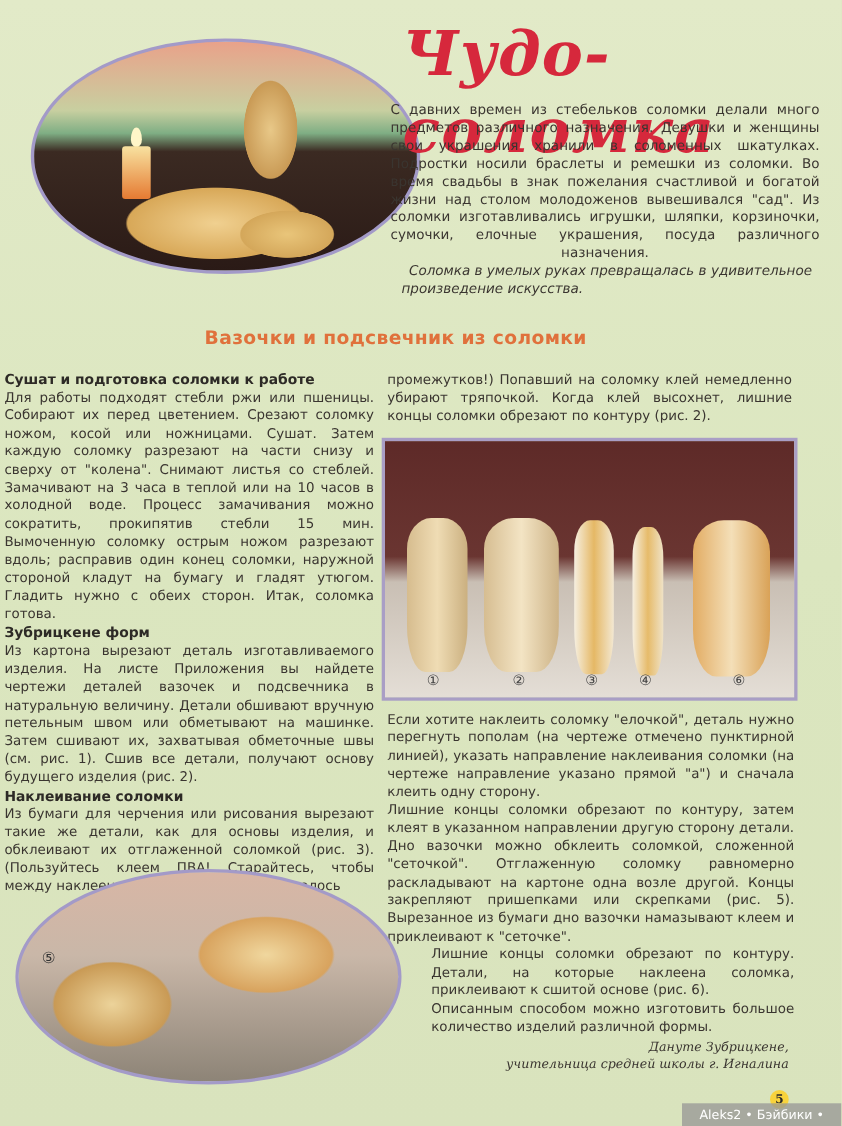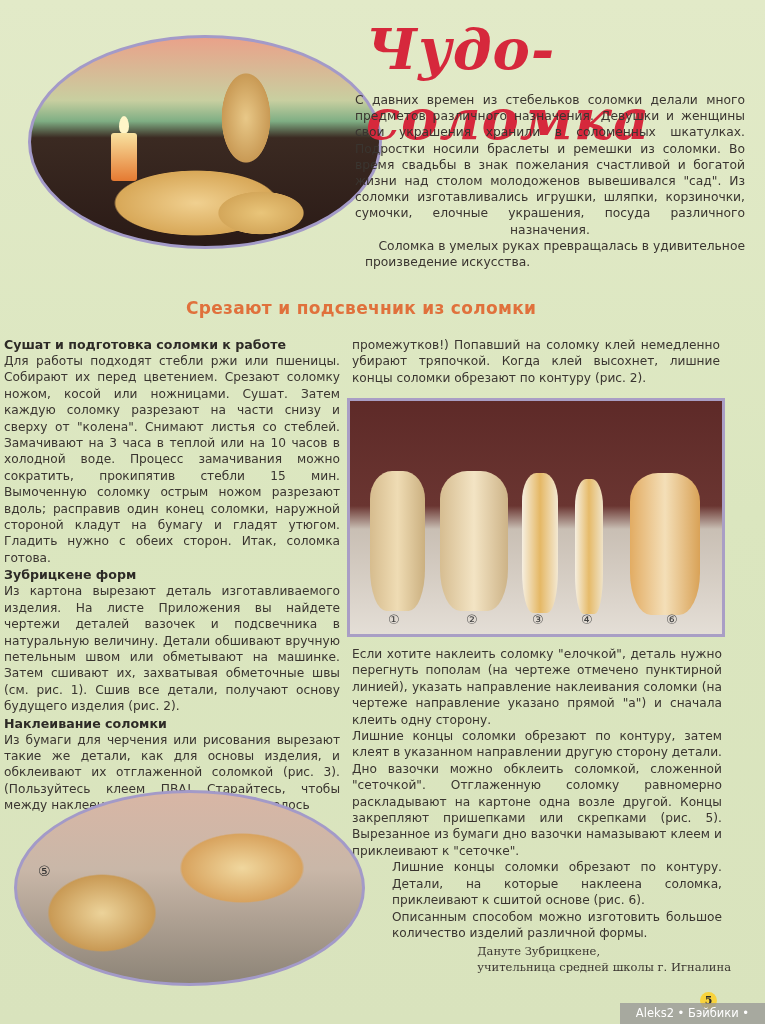"Соломка в умелых руках превращалась" .intro p.p2 { font-style: none -> italic; text-align: right -> center }
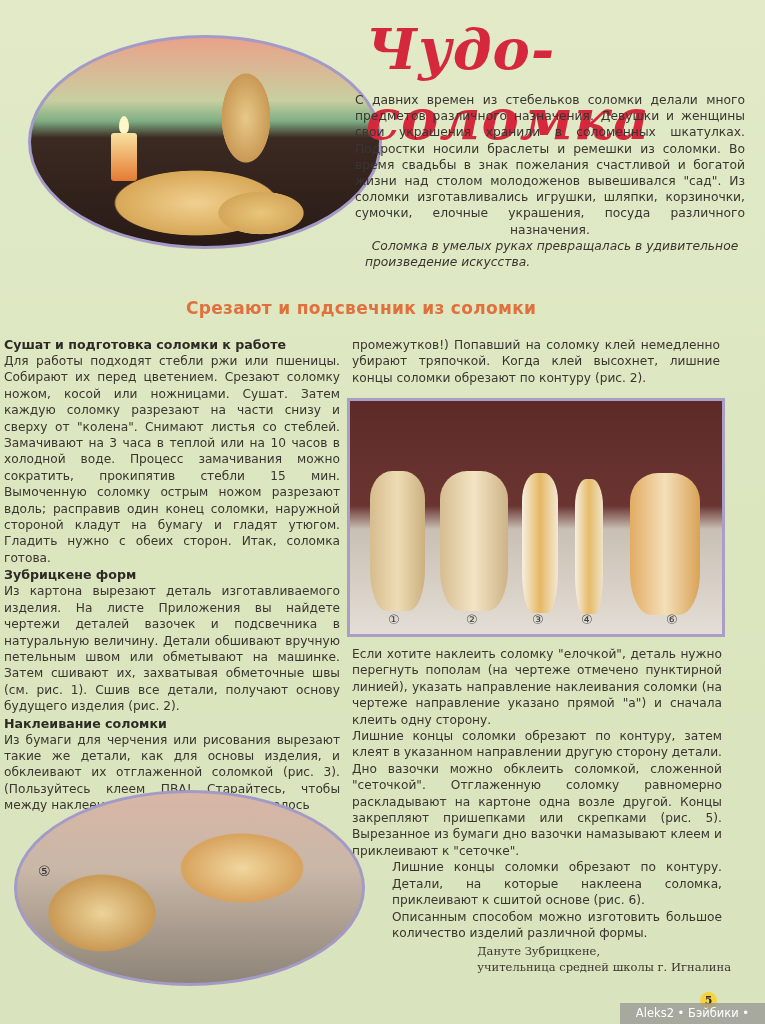"Срезают и подсвечник из соломки" div.section-title { text: Срезают -> Вазочки }
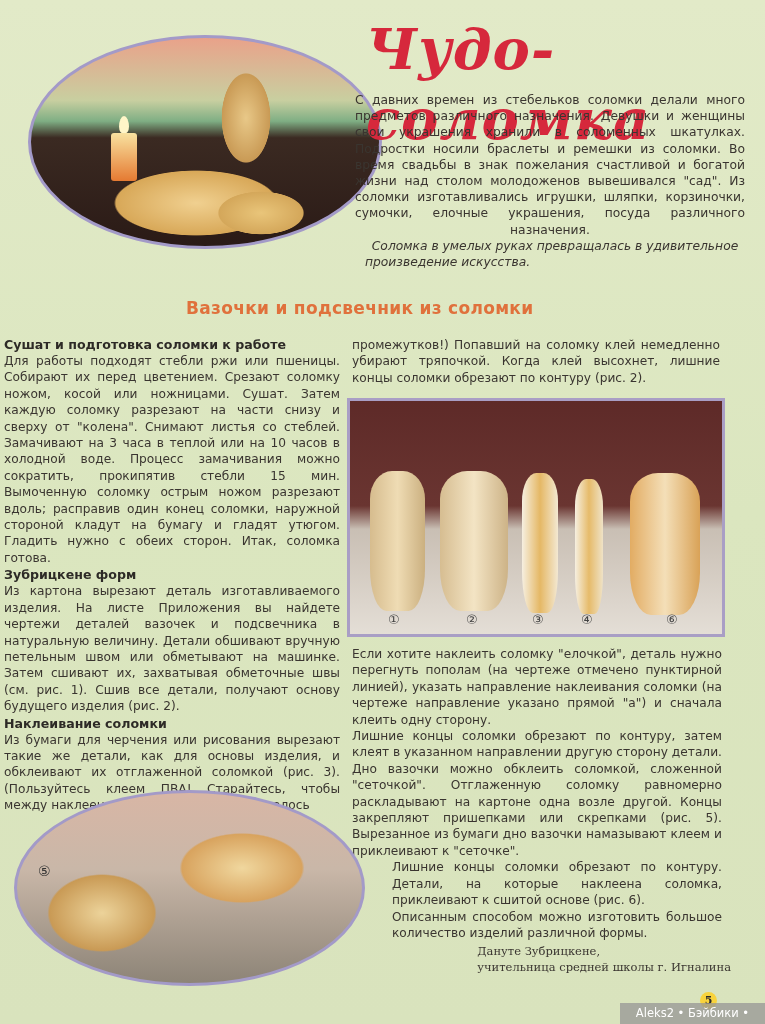"Дануте Зубрицкене," .author { font-style: none -> italic; right: 34px -> 48px; text-align: none -> right }
